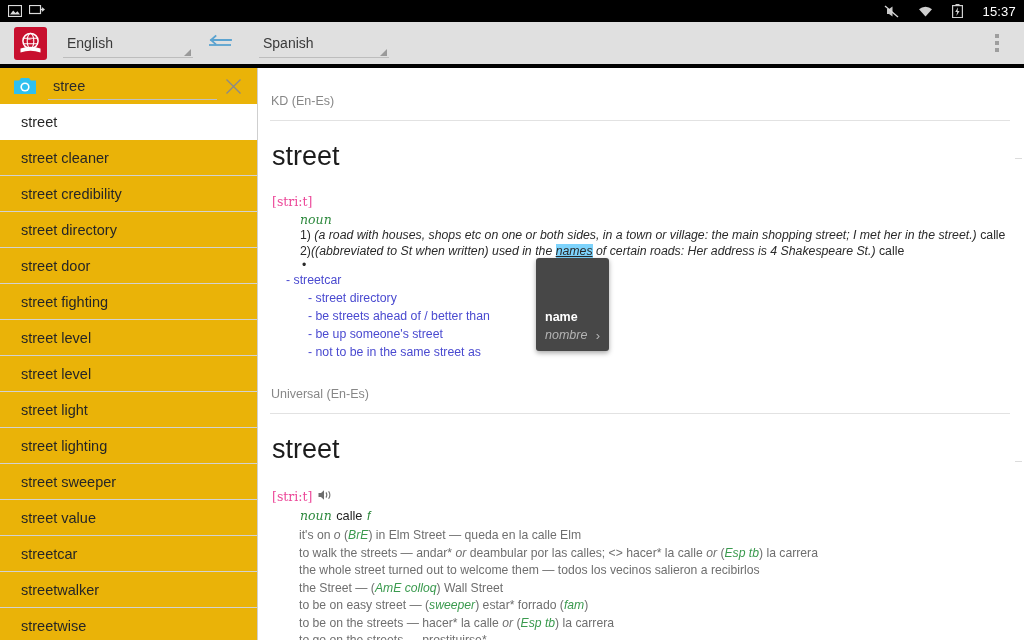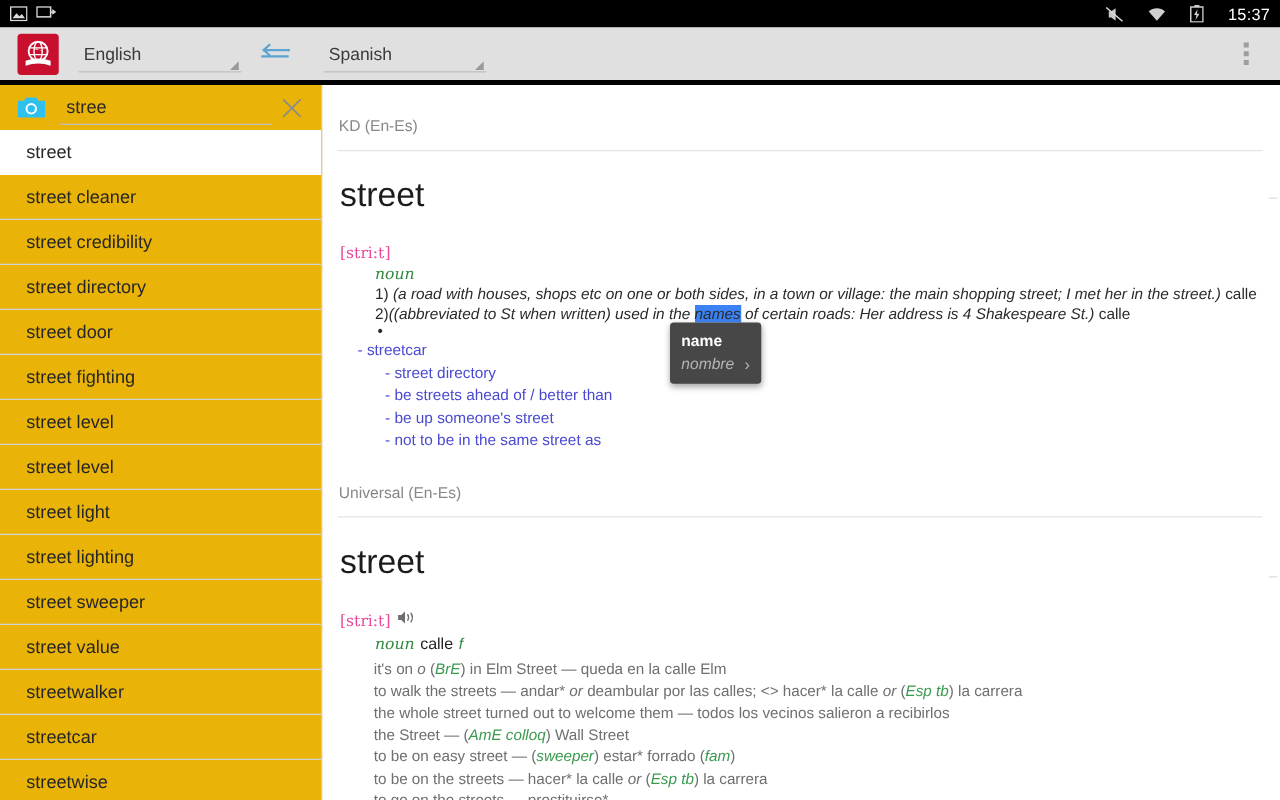"names" .hl { background: #3b82f6 -> #7dd3fc; text-decoration: none -> underline }
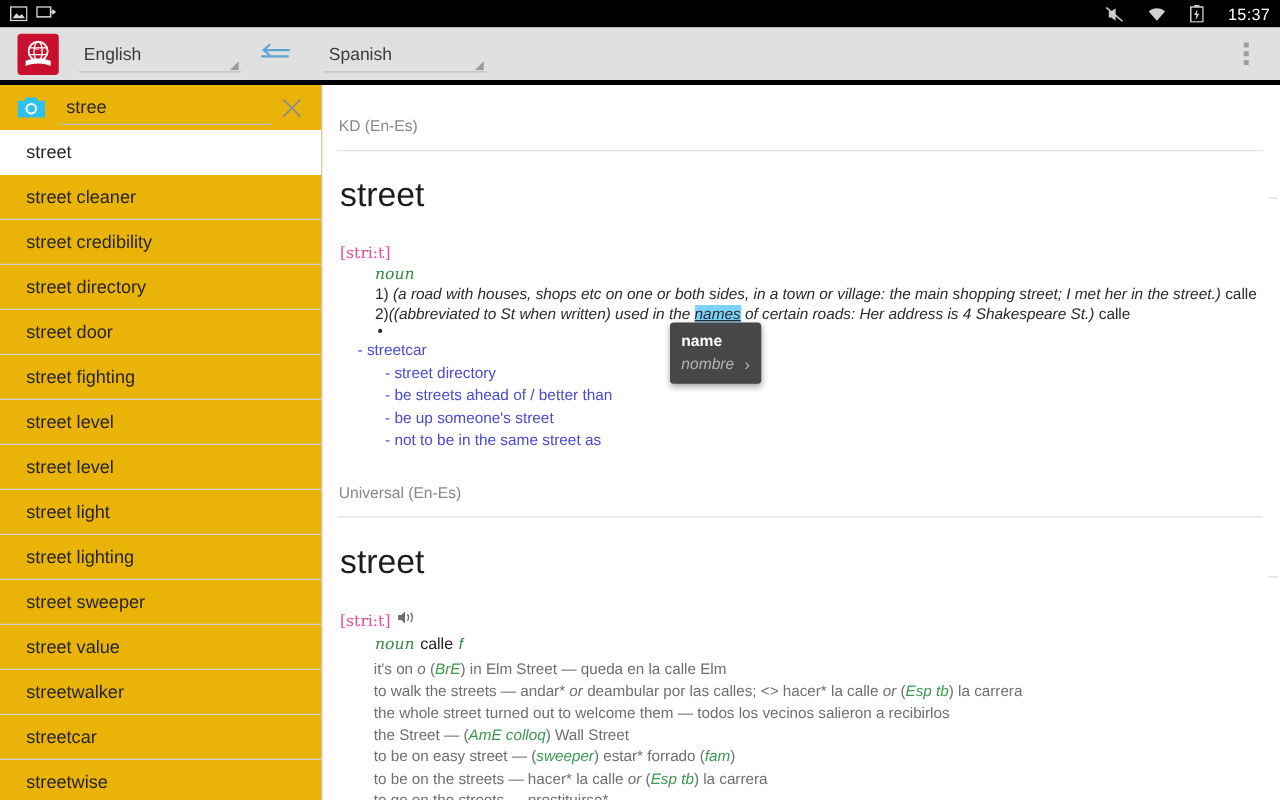"name" .popup .t1 { margin-top: none -> 44px }
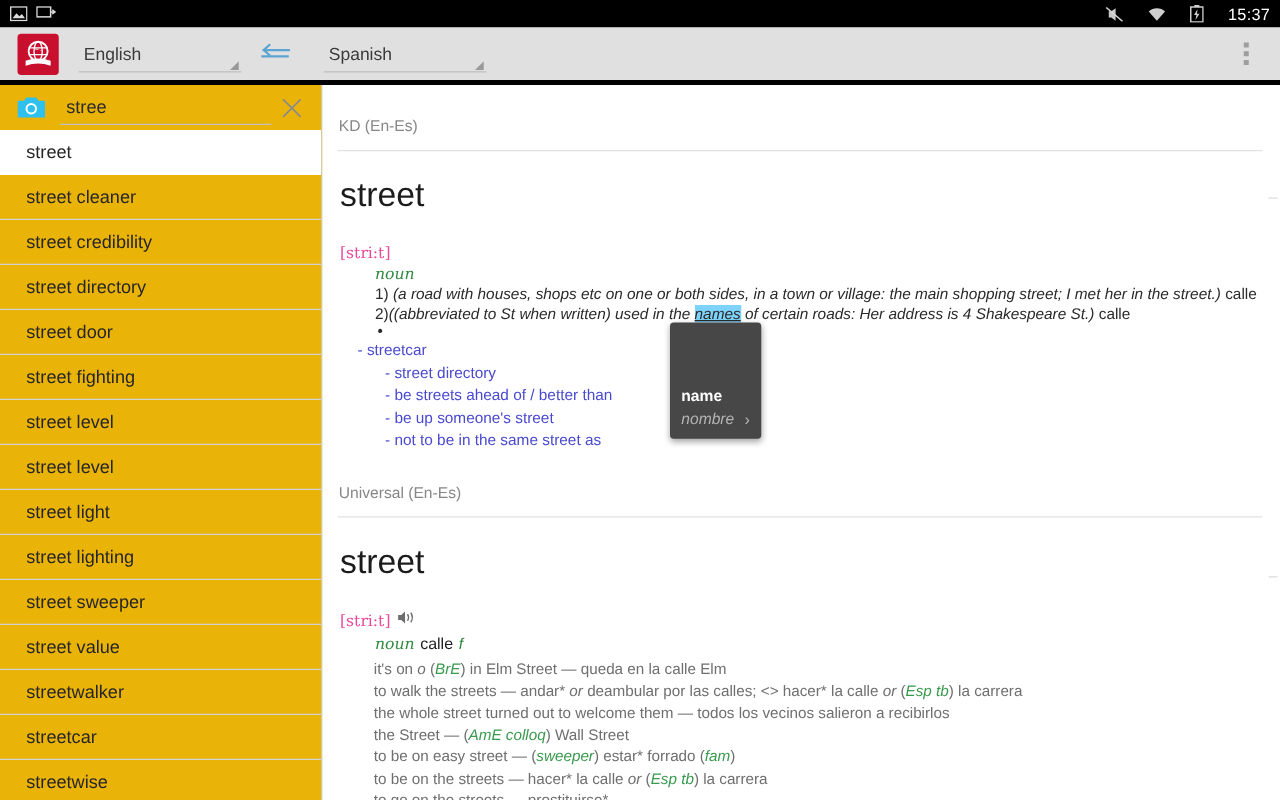"streetwalker" div.sugg-item { order: before "streetcar" -> after "streetcar" }
